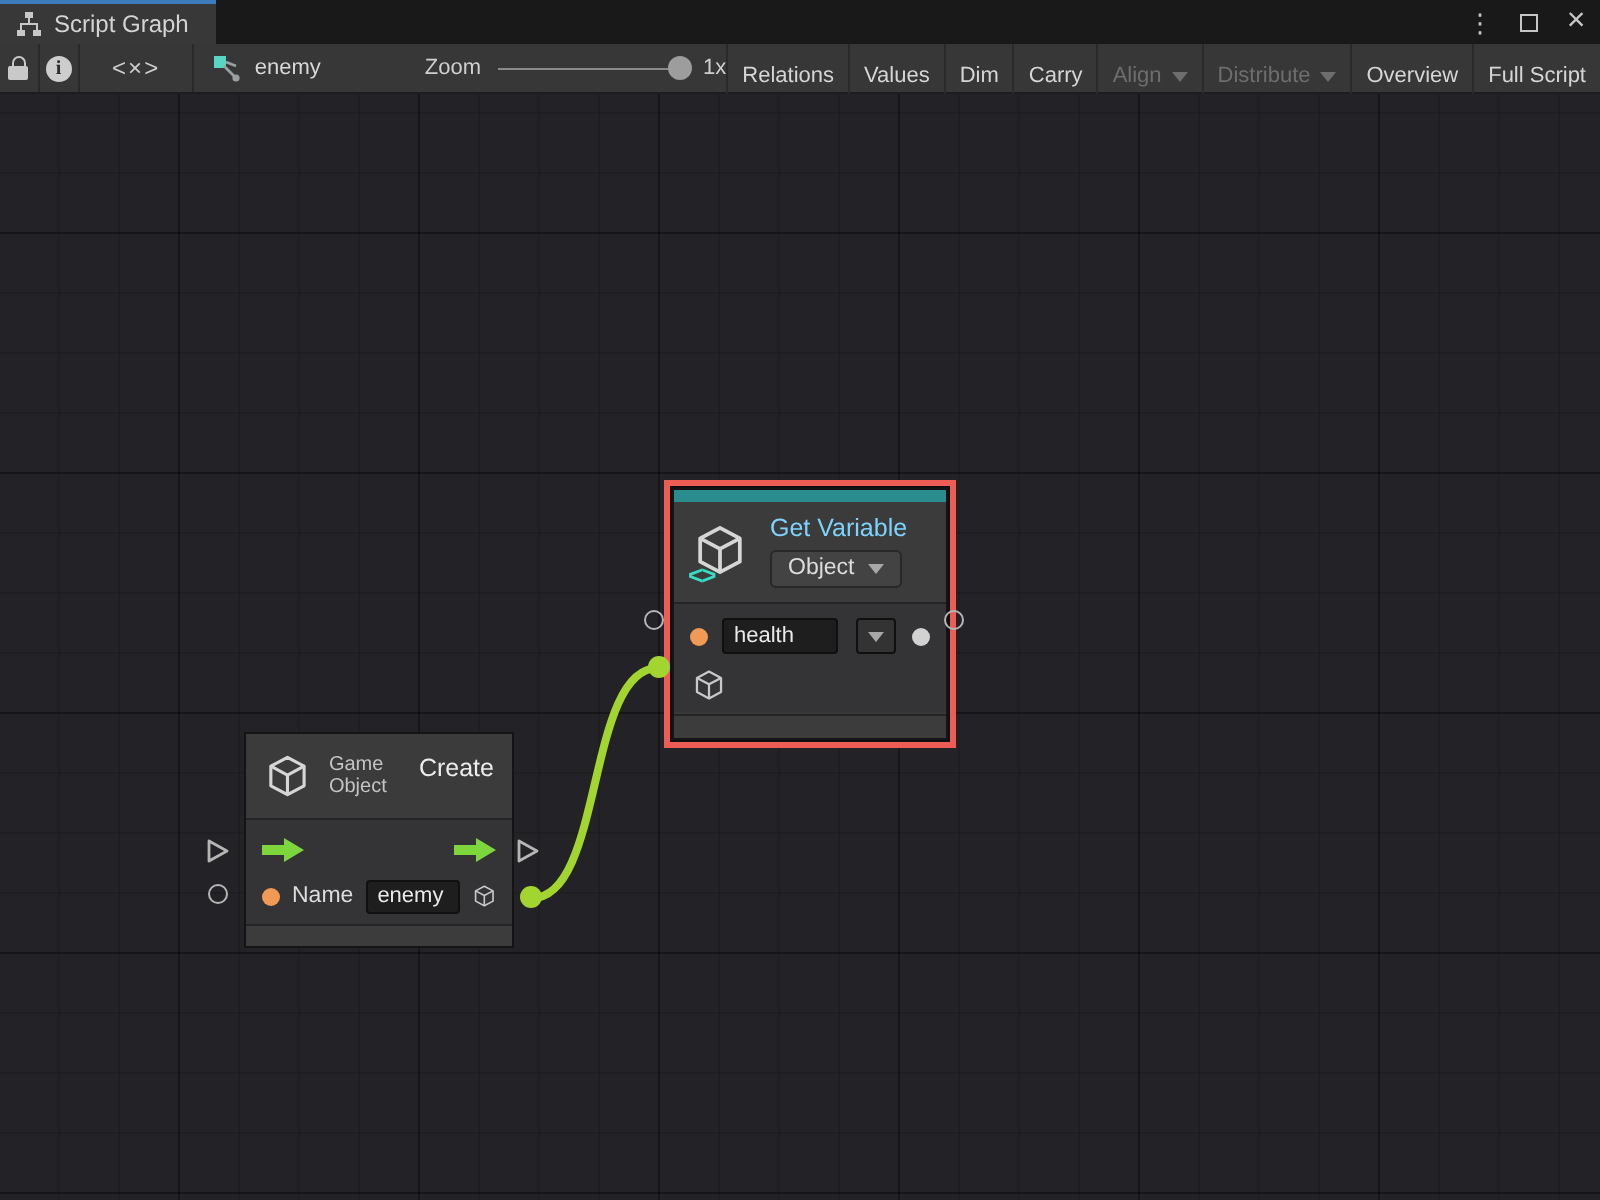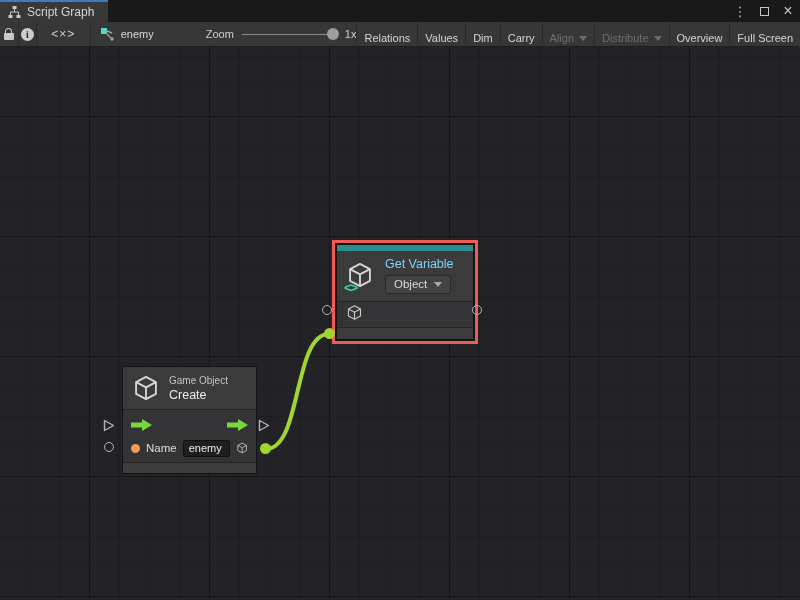"Full Screen" span { text: Screen -> Script }
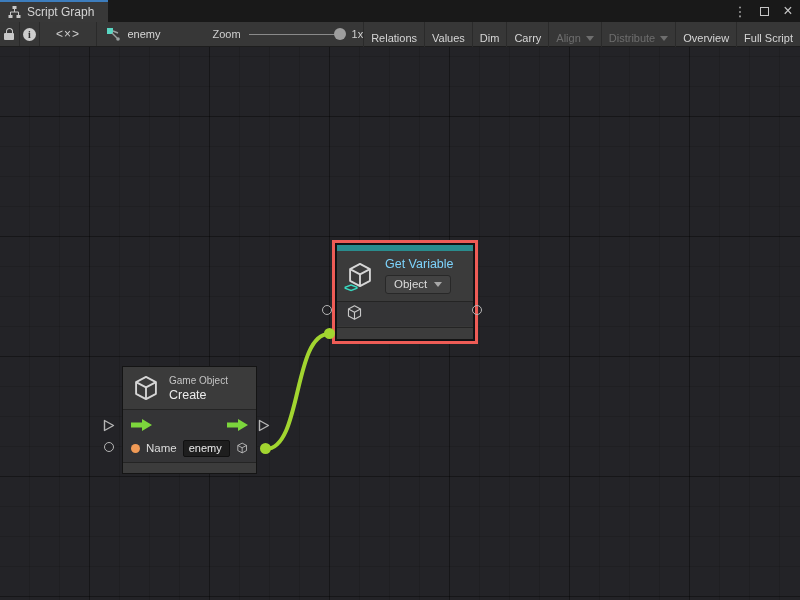"health" div.gv-row1 { html: none -> <div> <span></span> <input> <span> <span></span> </span> <span></span> </div> }
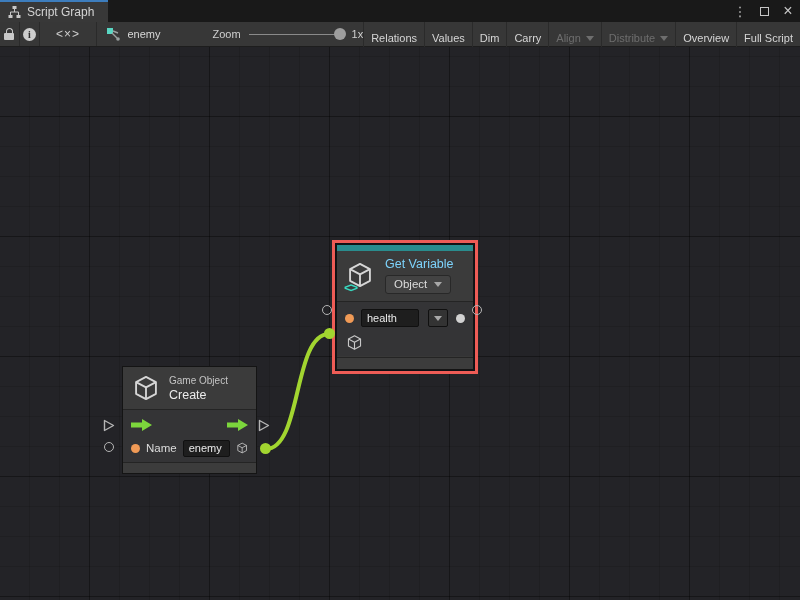"Game Object" .cr-col { flex-direction: column -> none }
